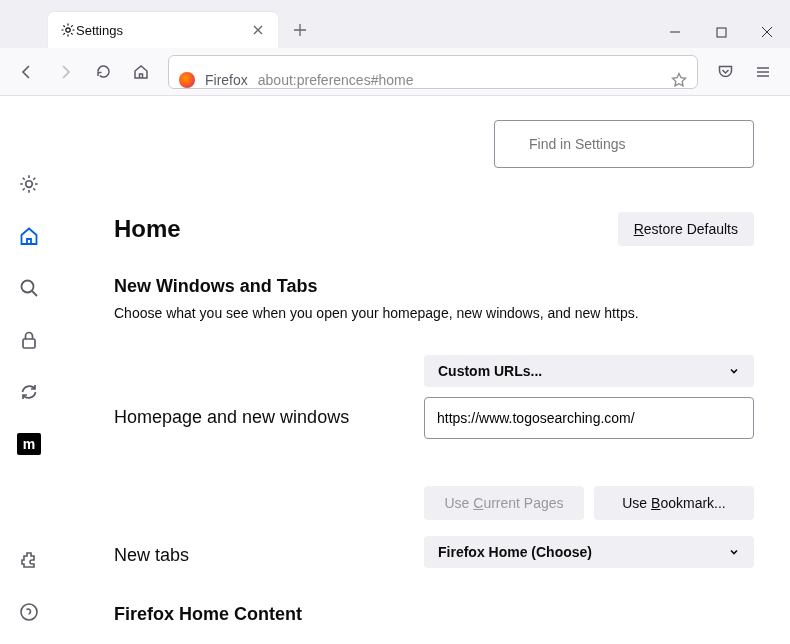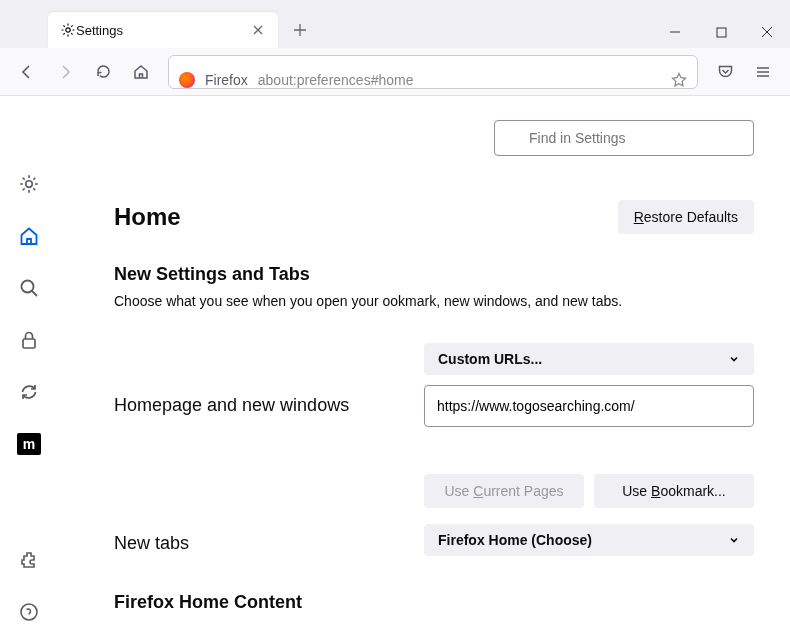"Find in Settings" .search-input { height: 36px -> 48px }
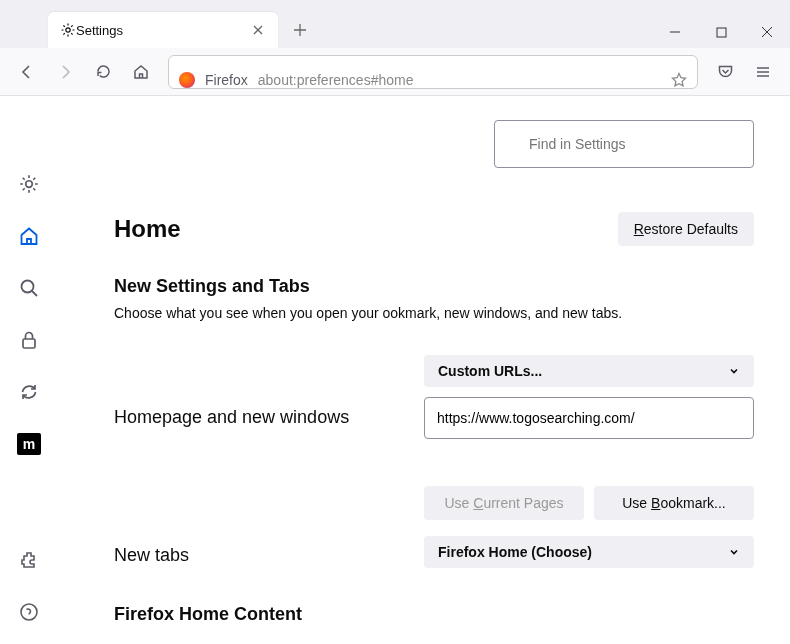"New Settings and Tabs" h2.section-title { text: Settings -> Windows }
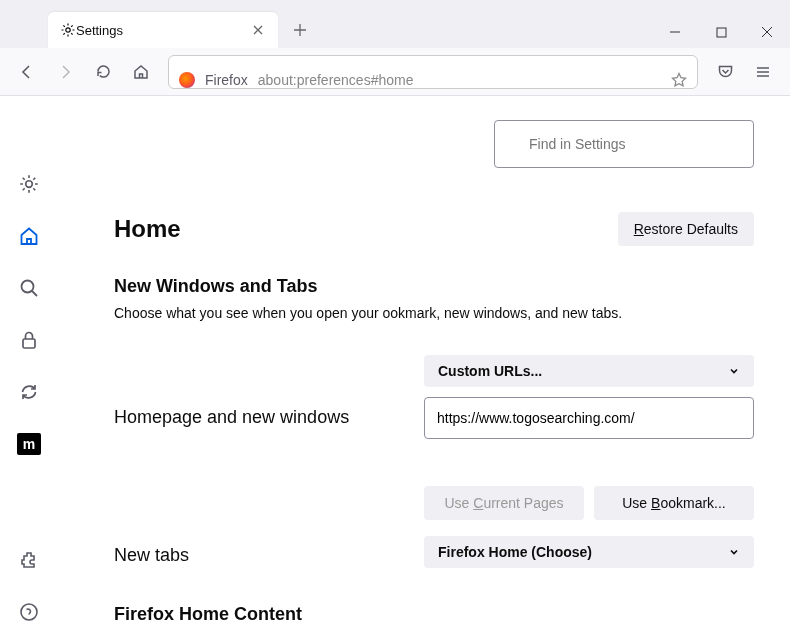"Choose what you see when" p.section-desc { text: ookmark, new windows, and new tabs -> homepage, new windows, and new https }
